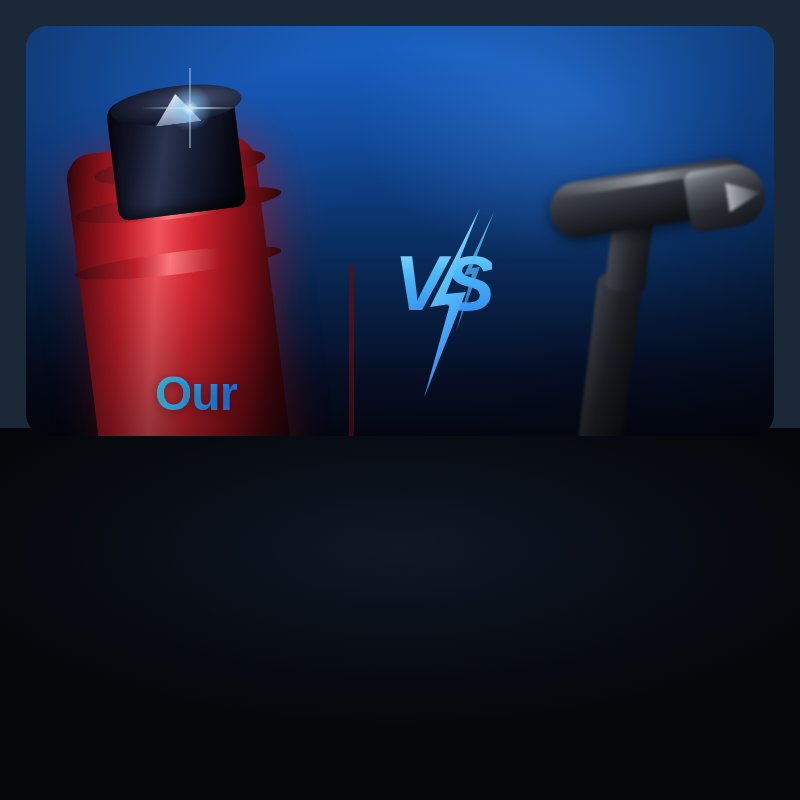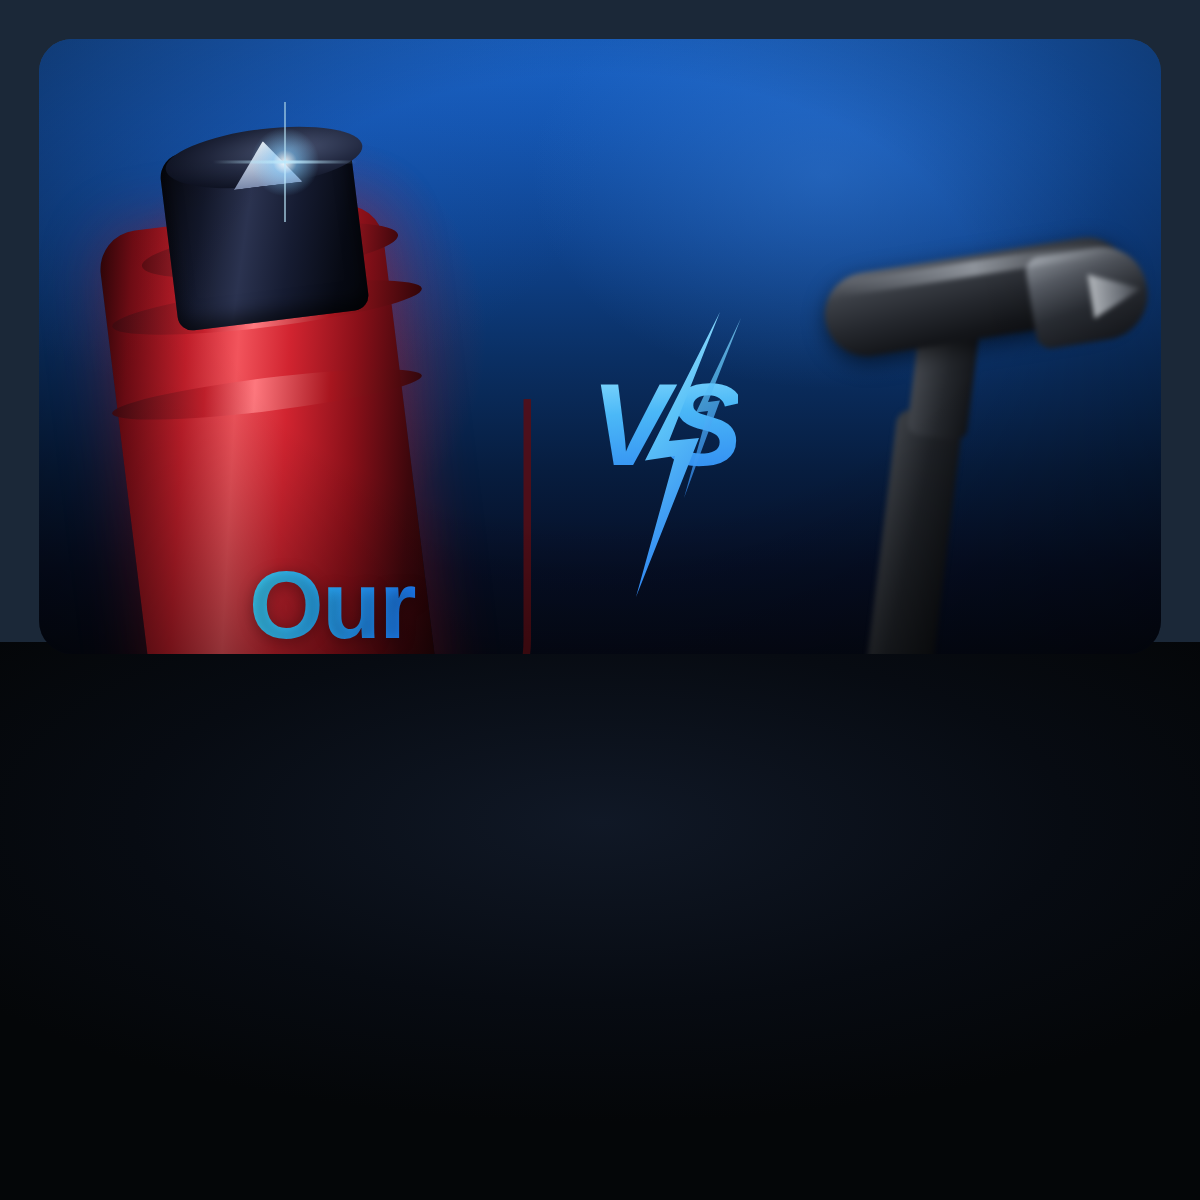"Our" .label-our { font-size: 64px -> 48px; left: 140px -> 129px }
